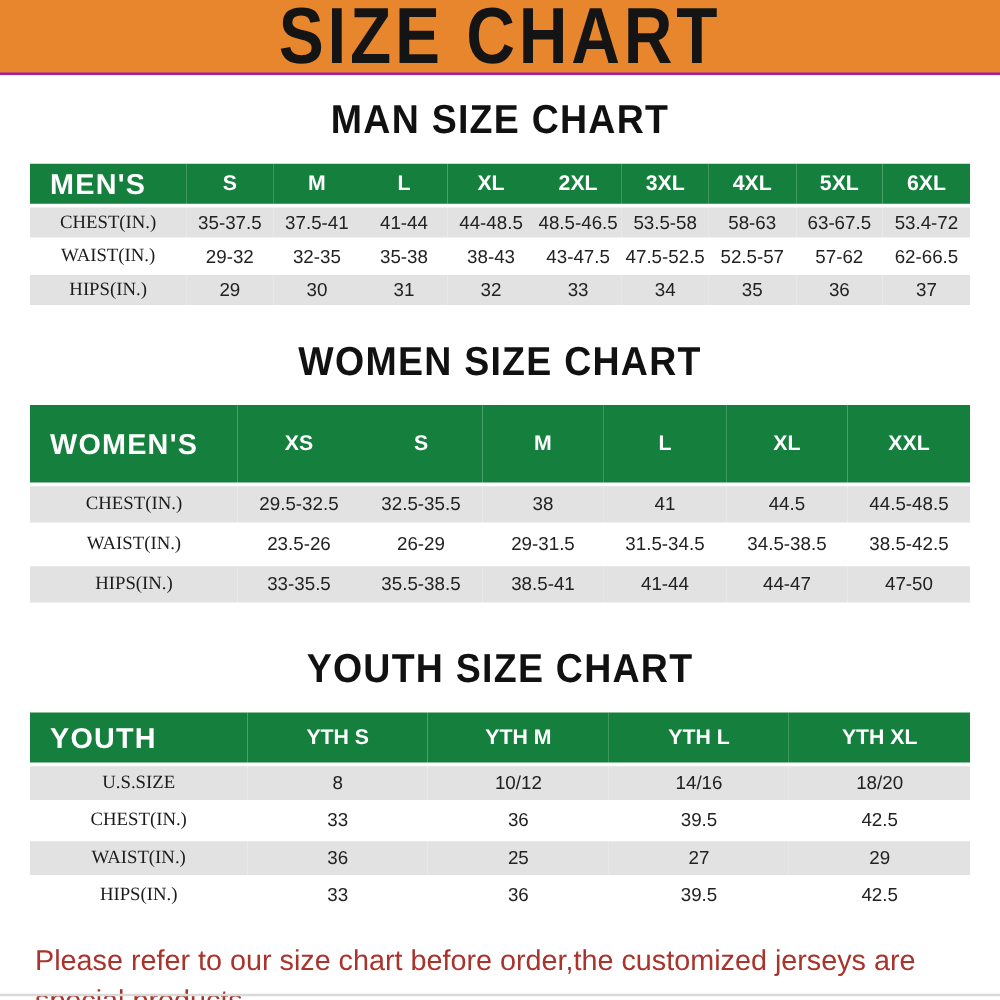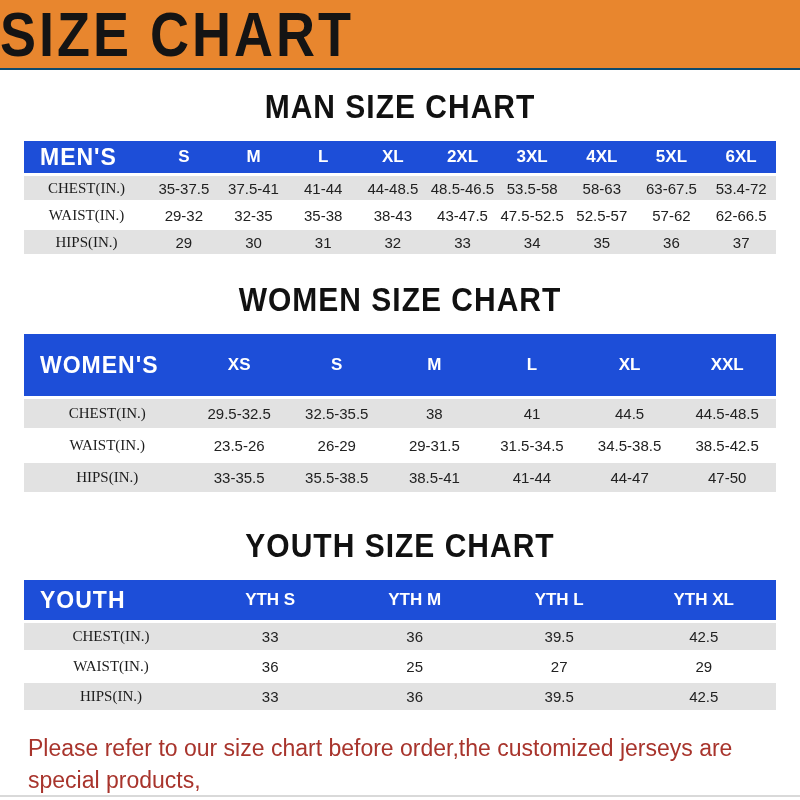"SIZE CHART" .banner { border-bottom: 2px solid #0c4a6e -> 2px solid #a21caf; height: 70px -> 60px; justify-content: flex-start -> center }
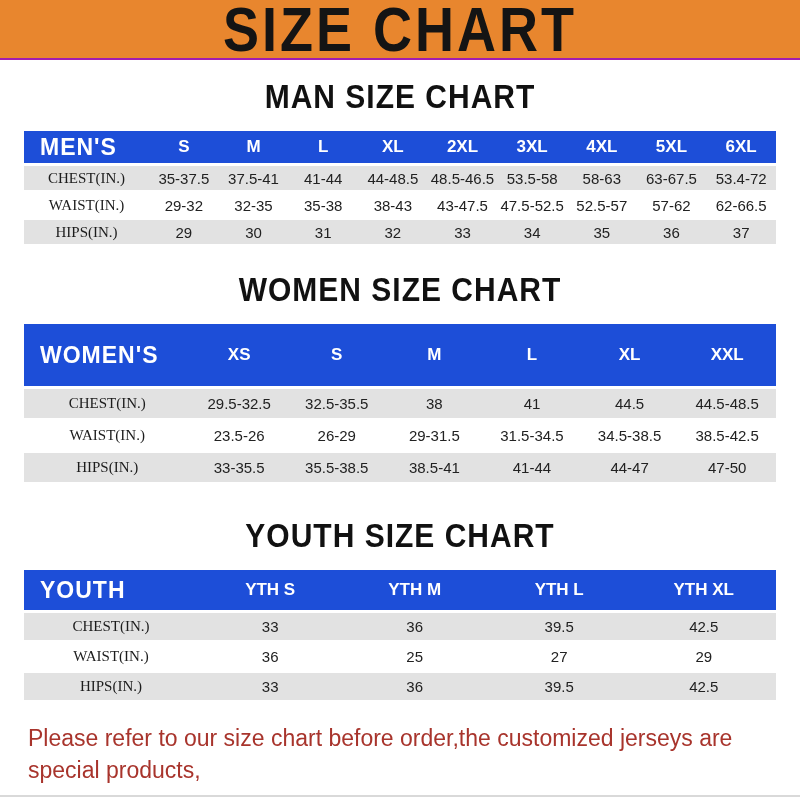"MEN'S" table.size-table thead tr { background: #1d4ed8 -> #15803d }
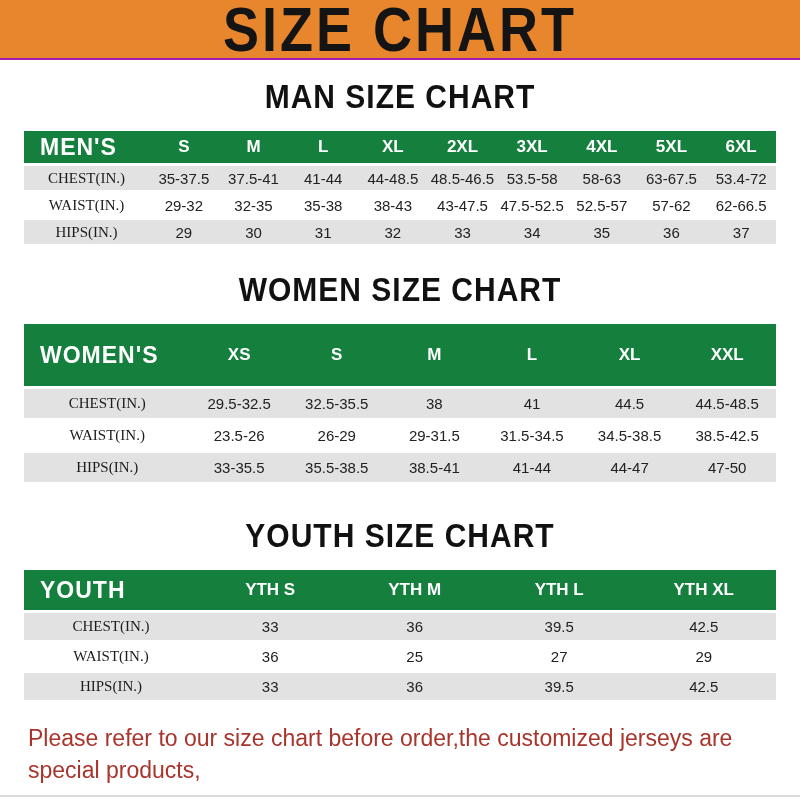"U.S.SIZE" tr { html: none -> <tr> <td>U.S.SIZE</td> <td>8</td> <td>10/12</td> <td>14/16</td> <td>18/20</td> </tr> }
